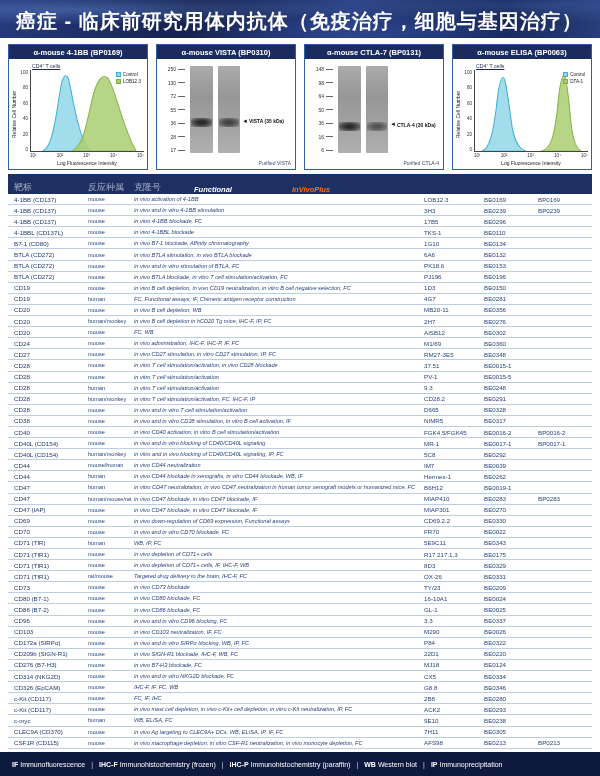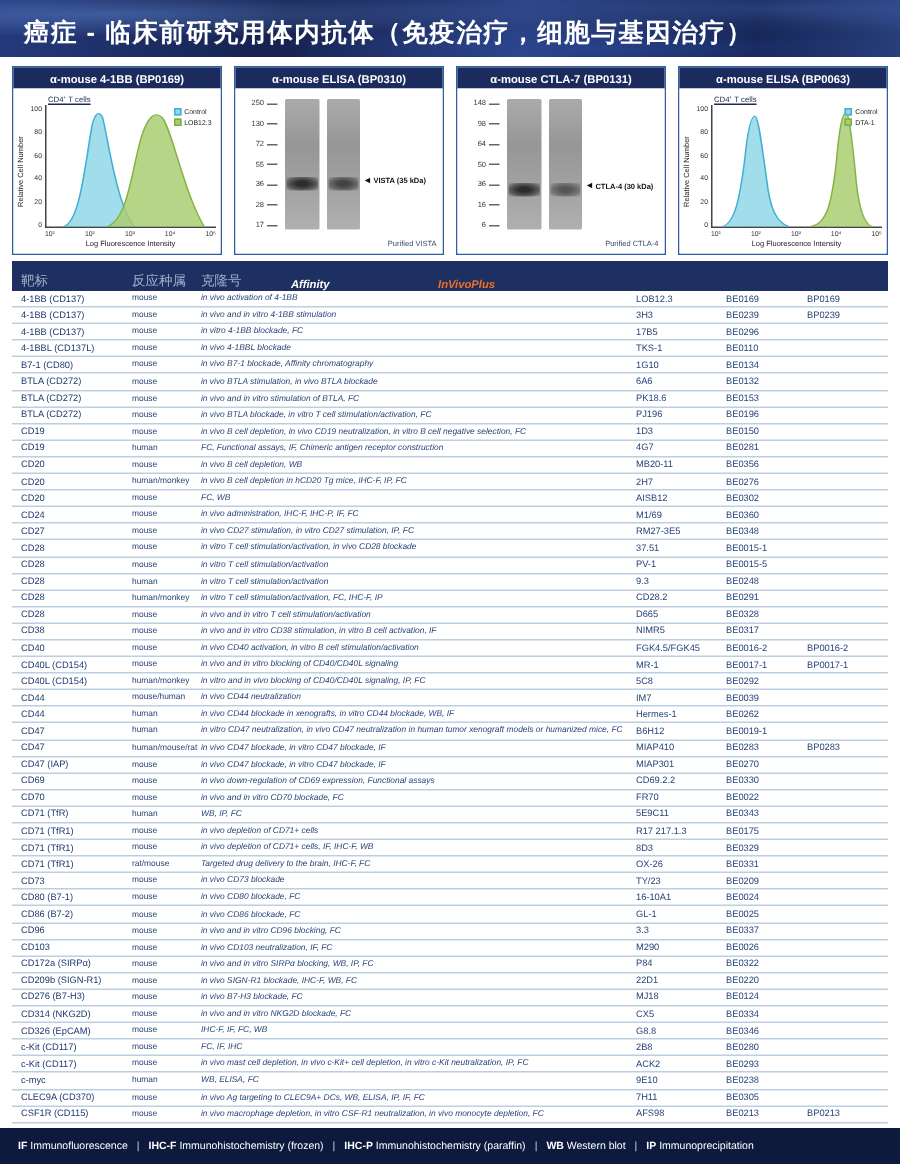"癌症 - 临床前研究用体内抗体（免疫治疗，细胞与基因治疗）" .header-title { font-size: 17px -> 20px }
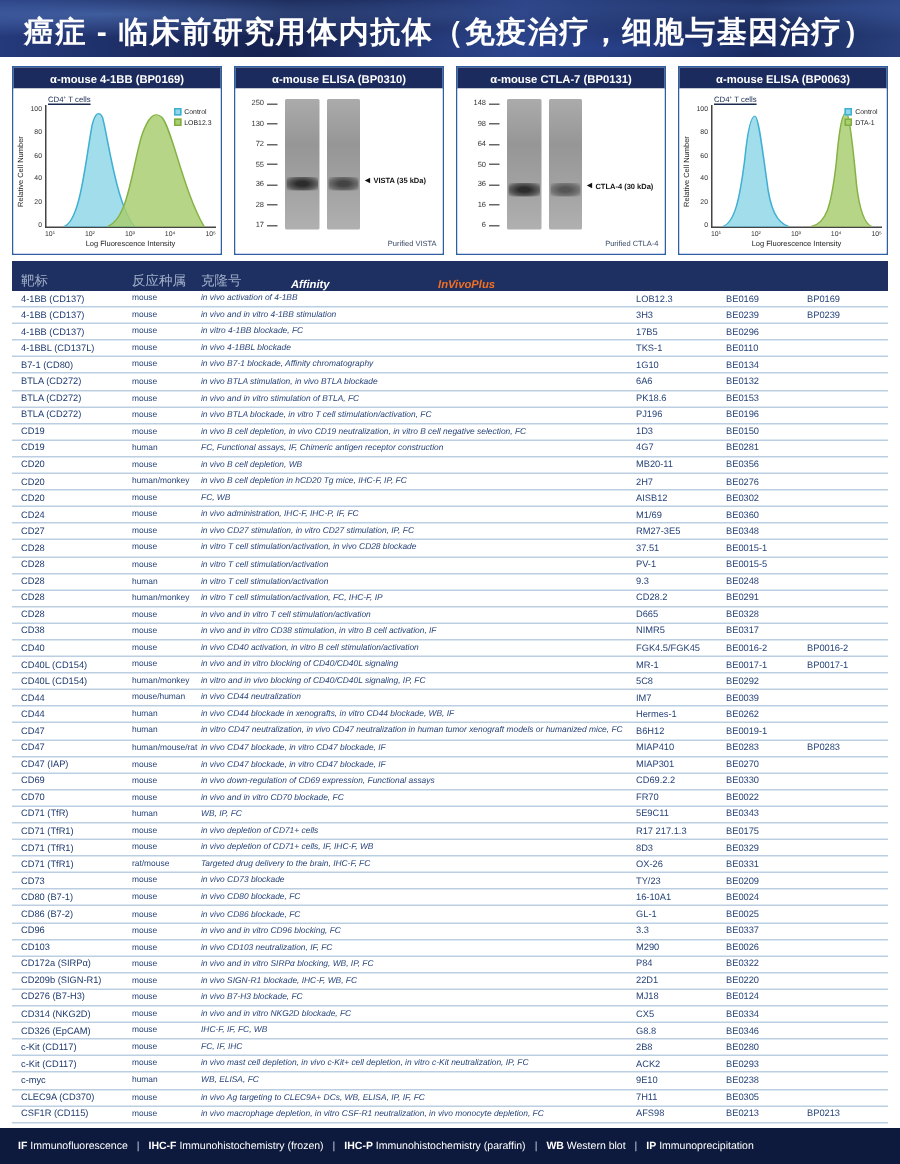"α-mouse ELISA (BP0310)" div.panel-title { text: ELISA -> VISTA }
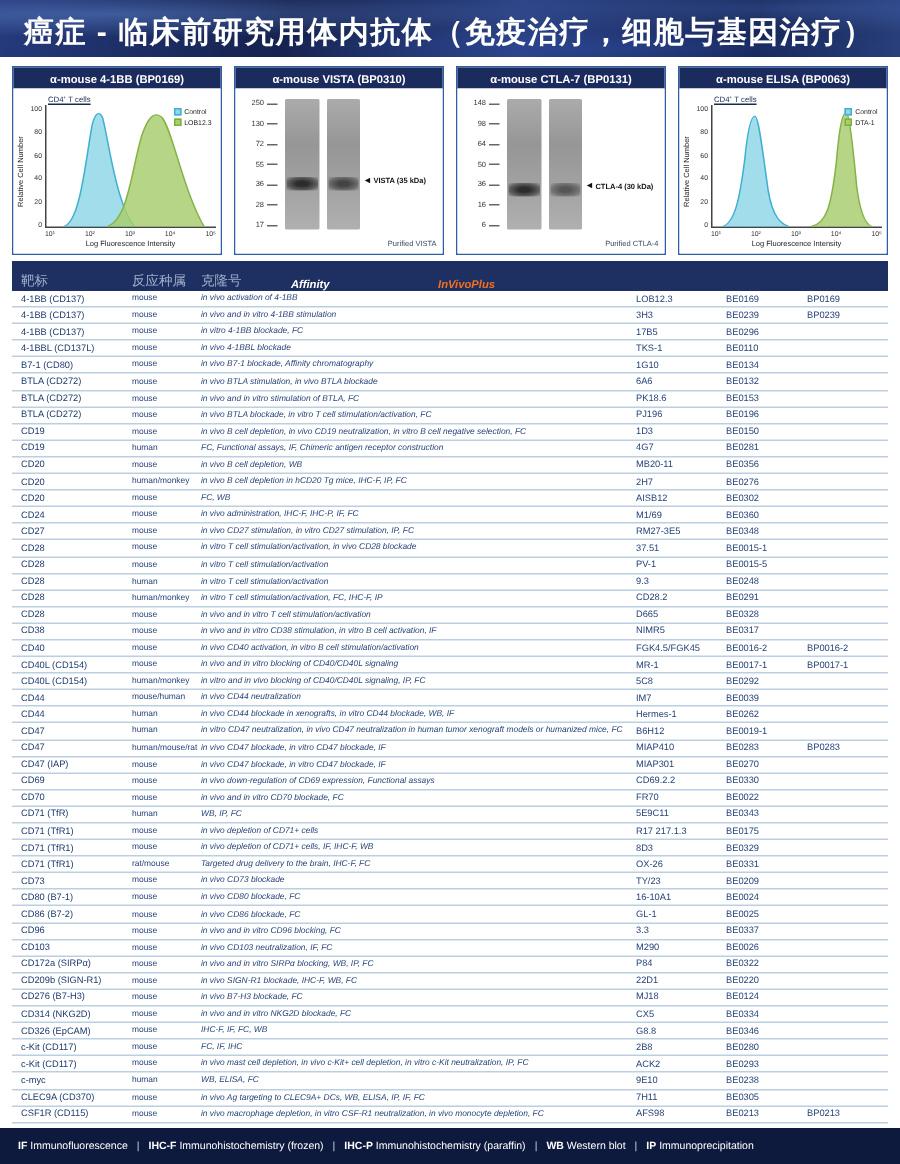"Affinity" div.th { text: Affinity -> Functional }
